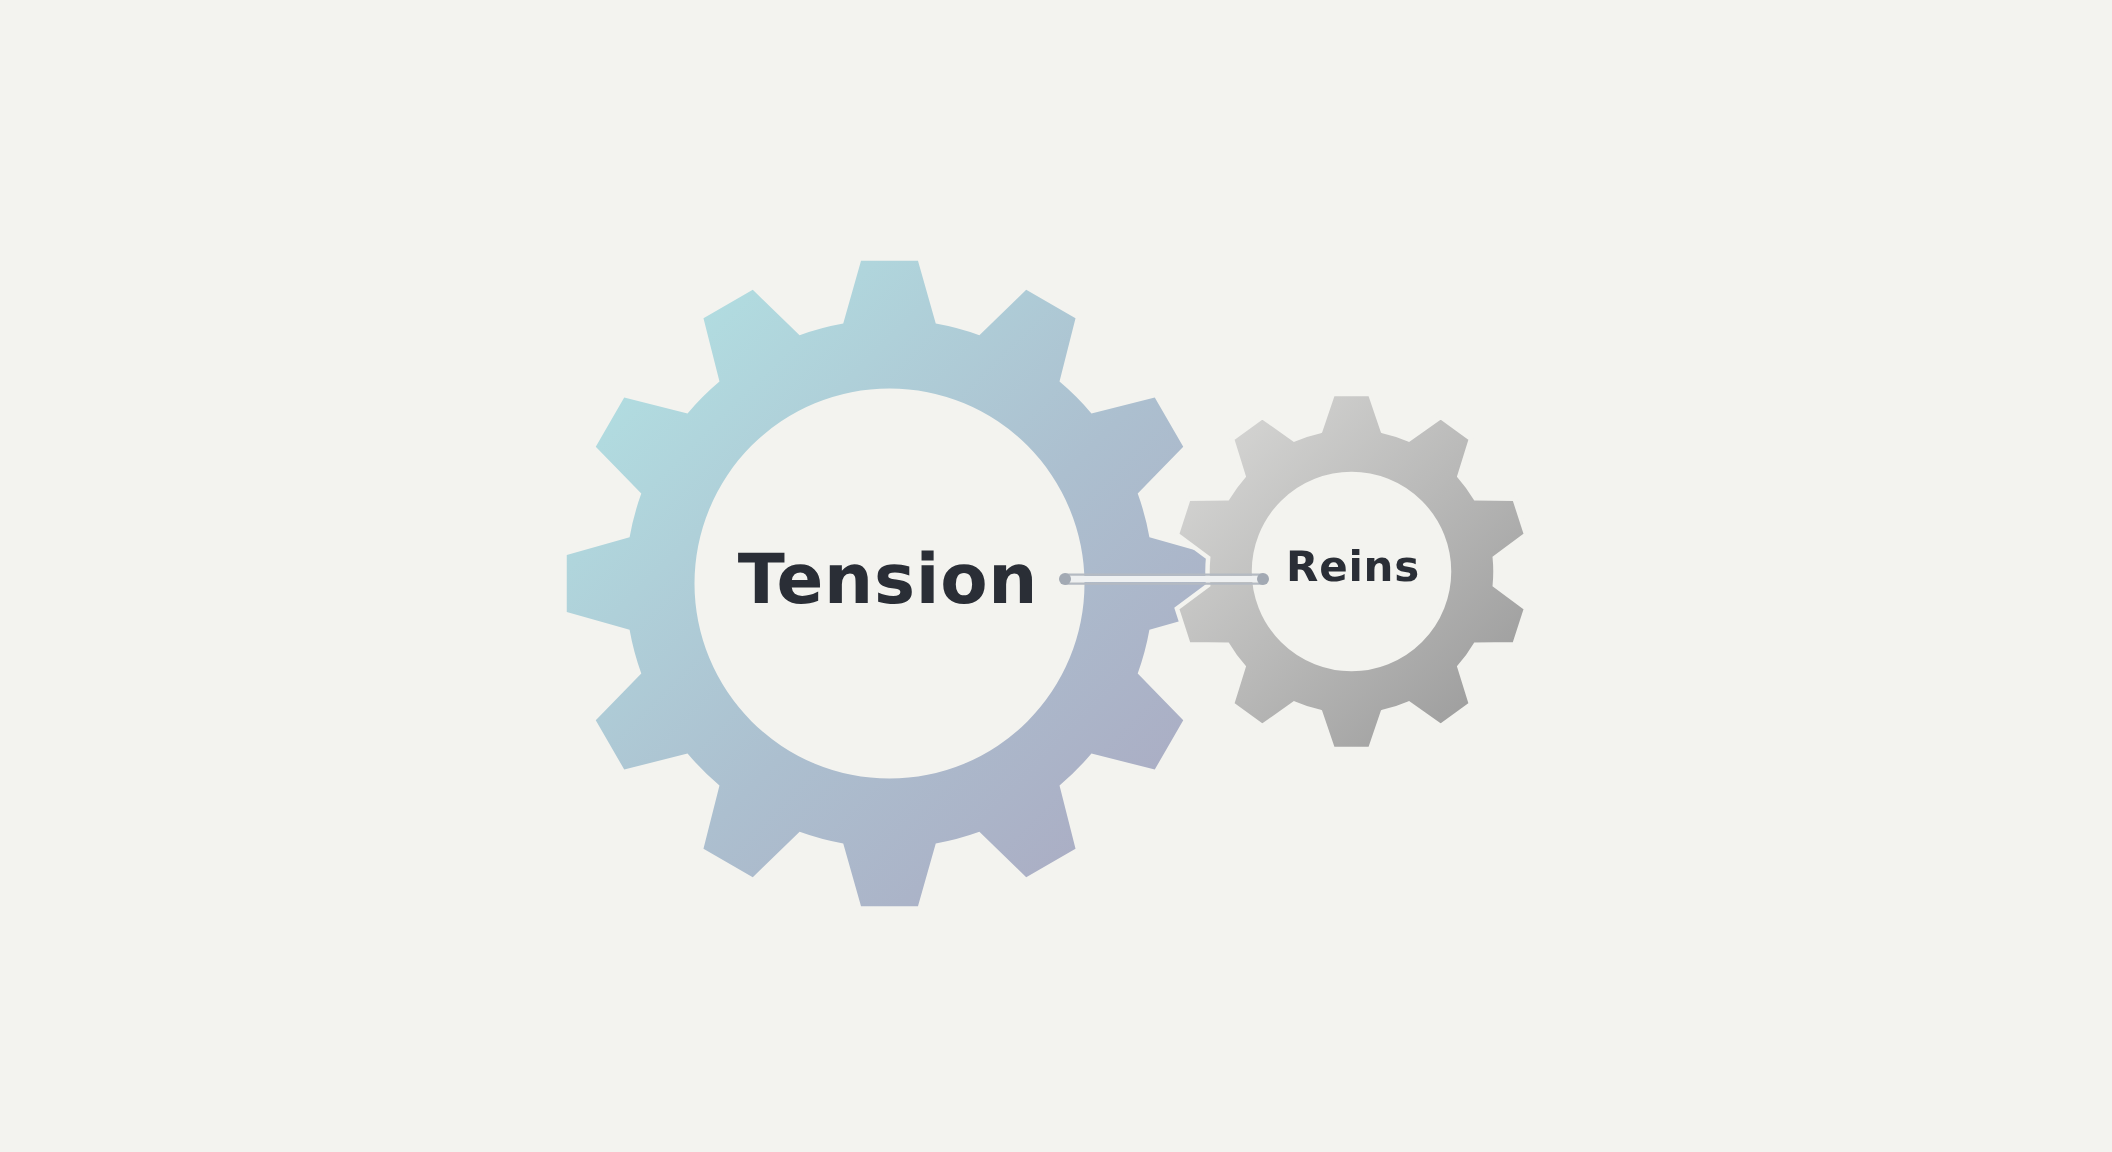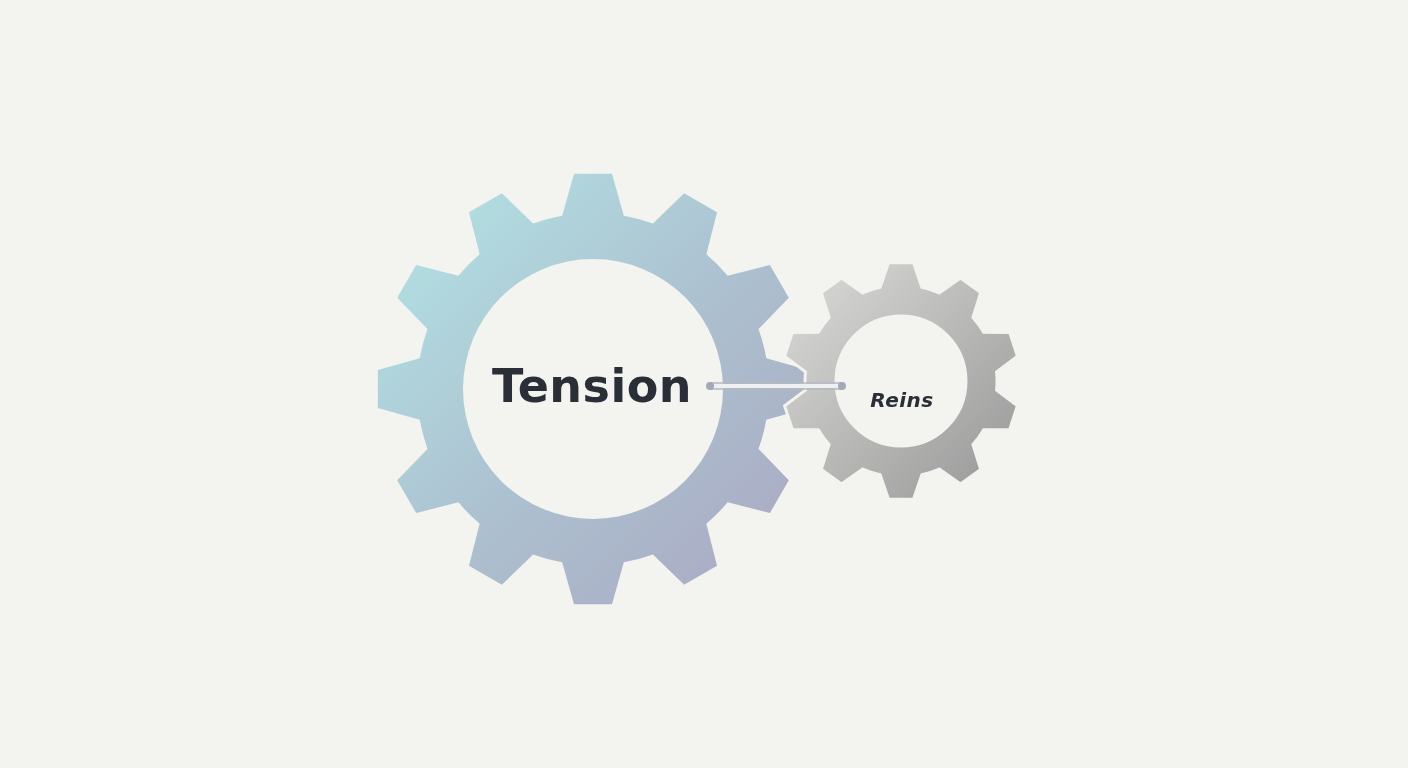"Reins" #label-small { font-size: 20px -> 28px; font-style: italic -> none; top: 400px -> 378px }
